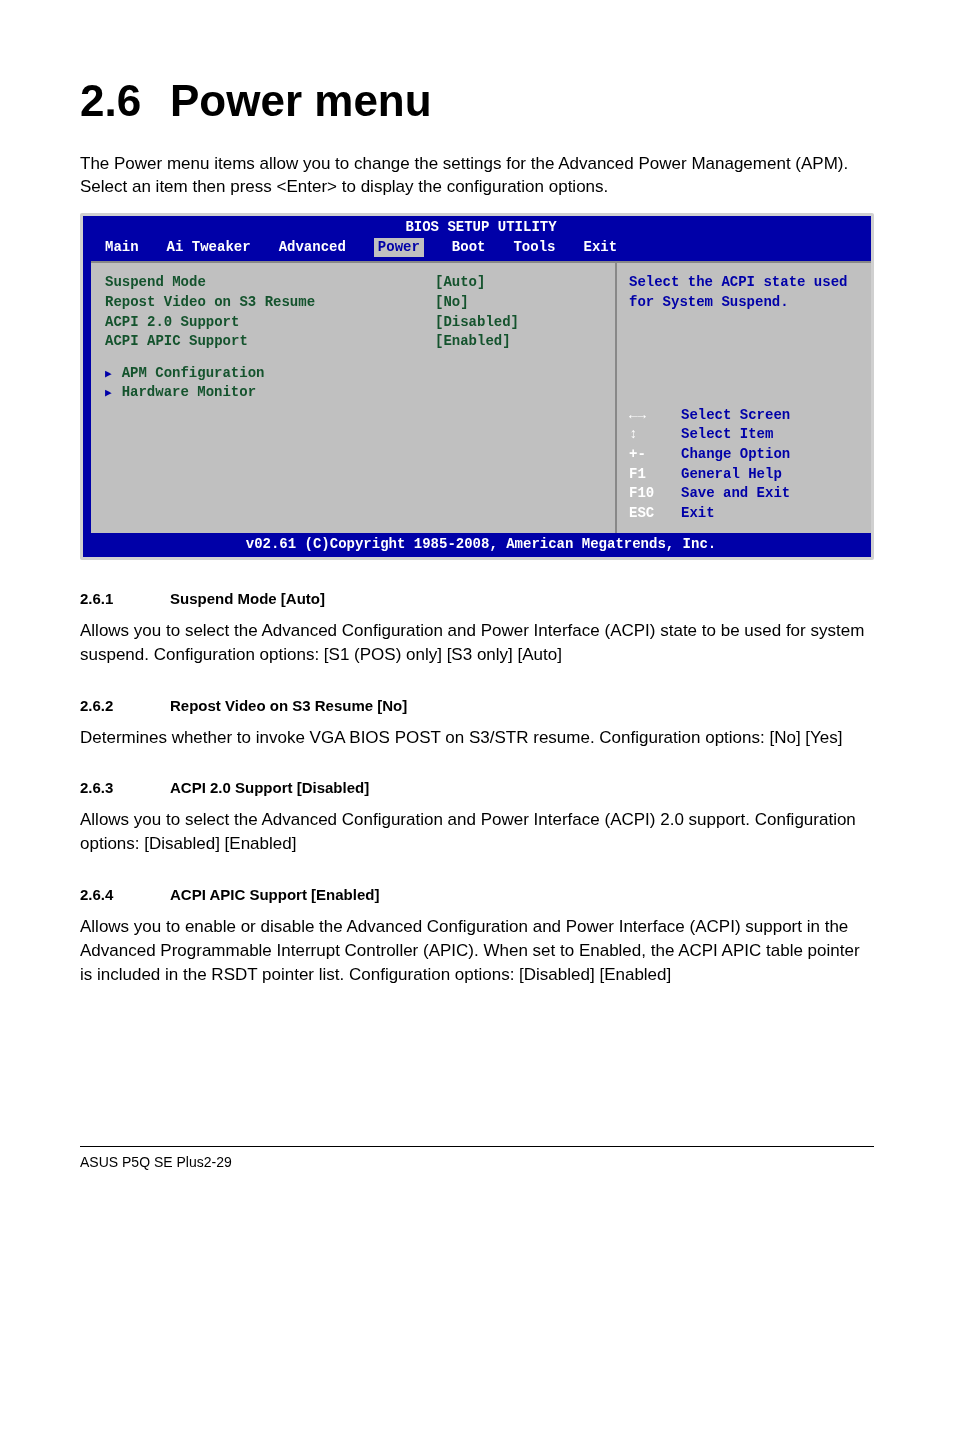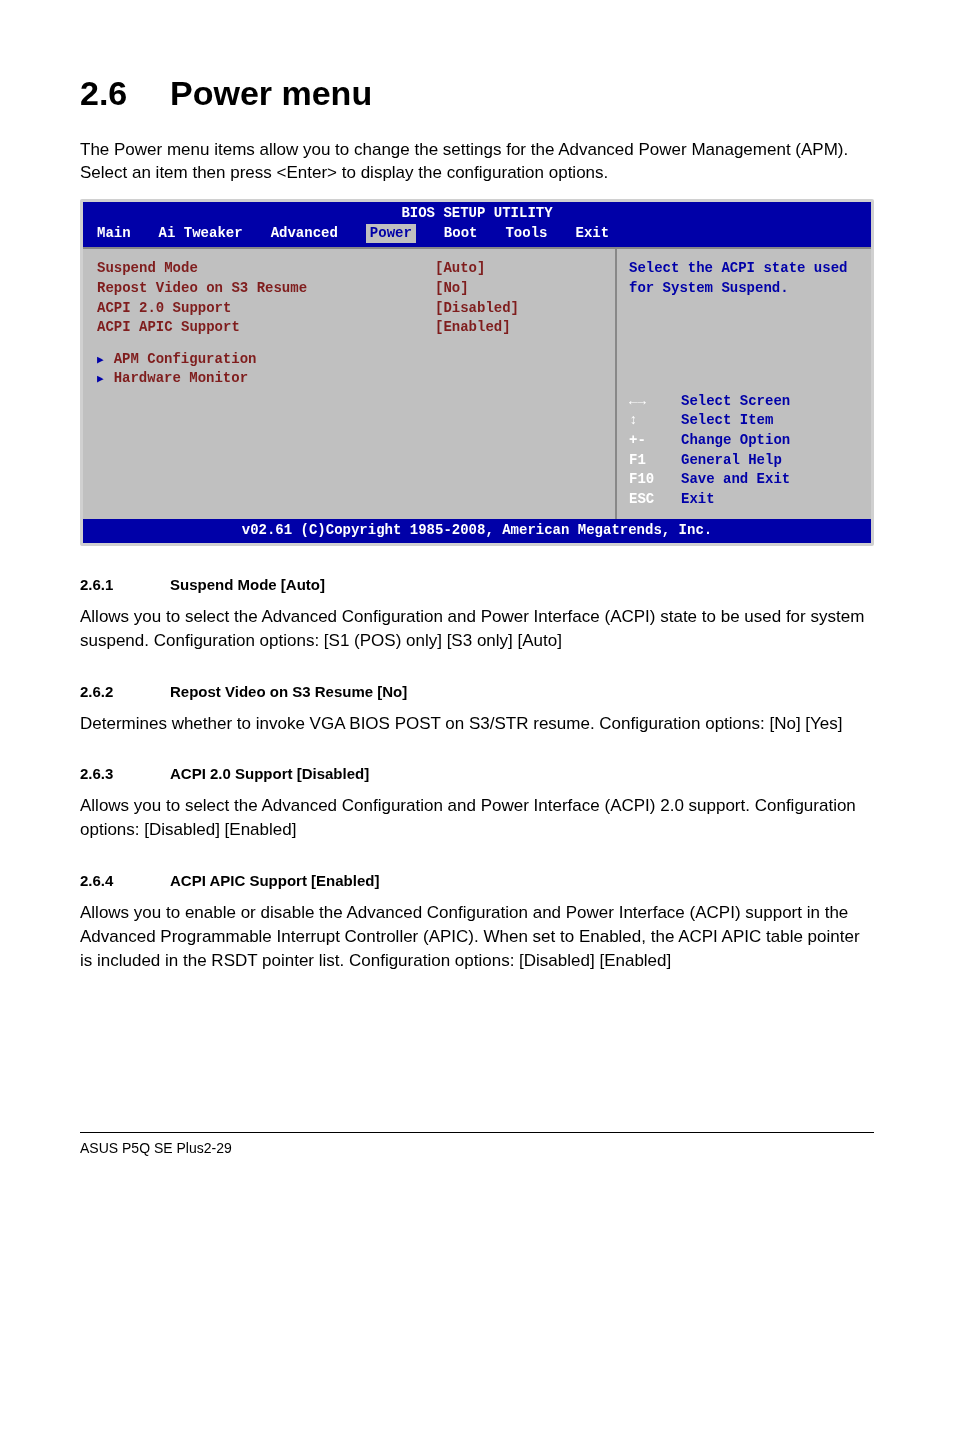"2.6 Power menu" h1 { font-size: 34px -> 44px }
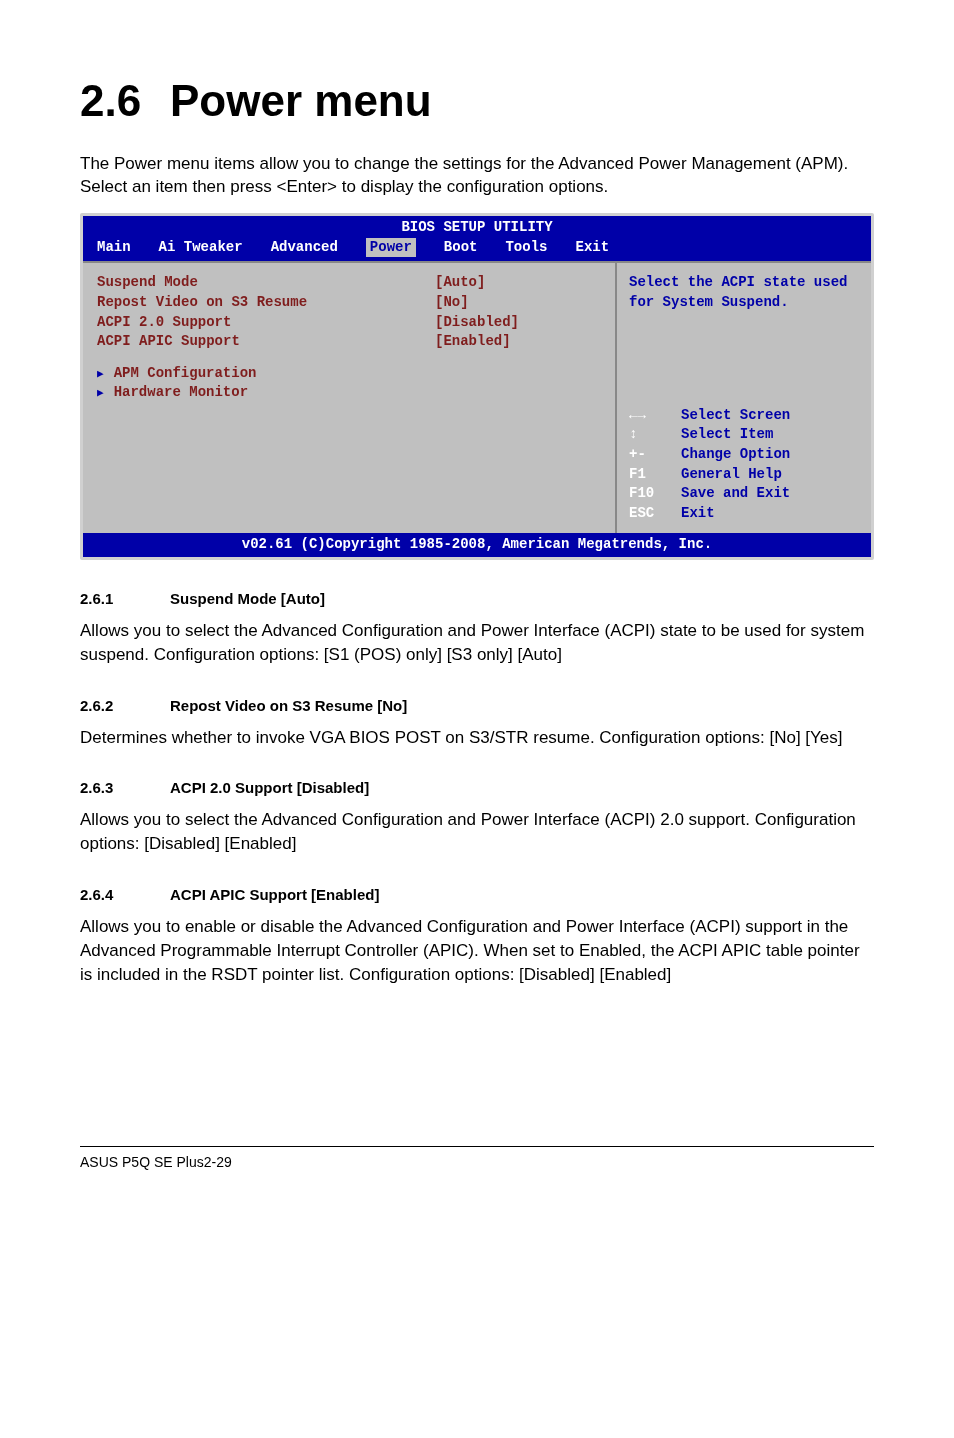"BIOS SETUP UTILITY" .bios { padding-left: none -> 8px }
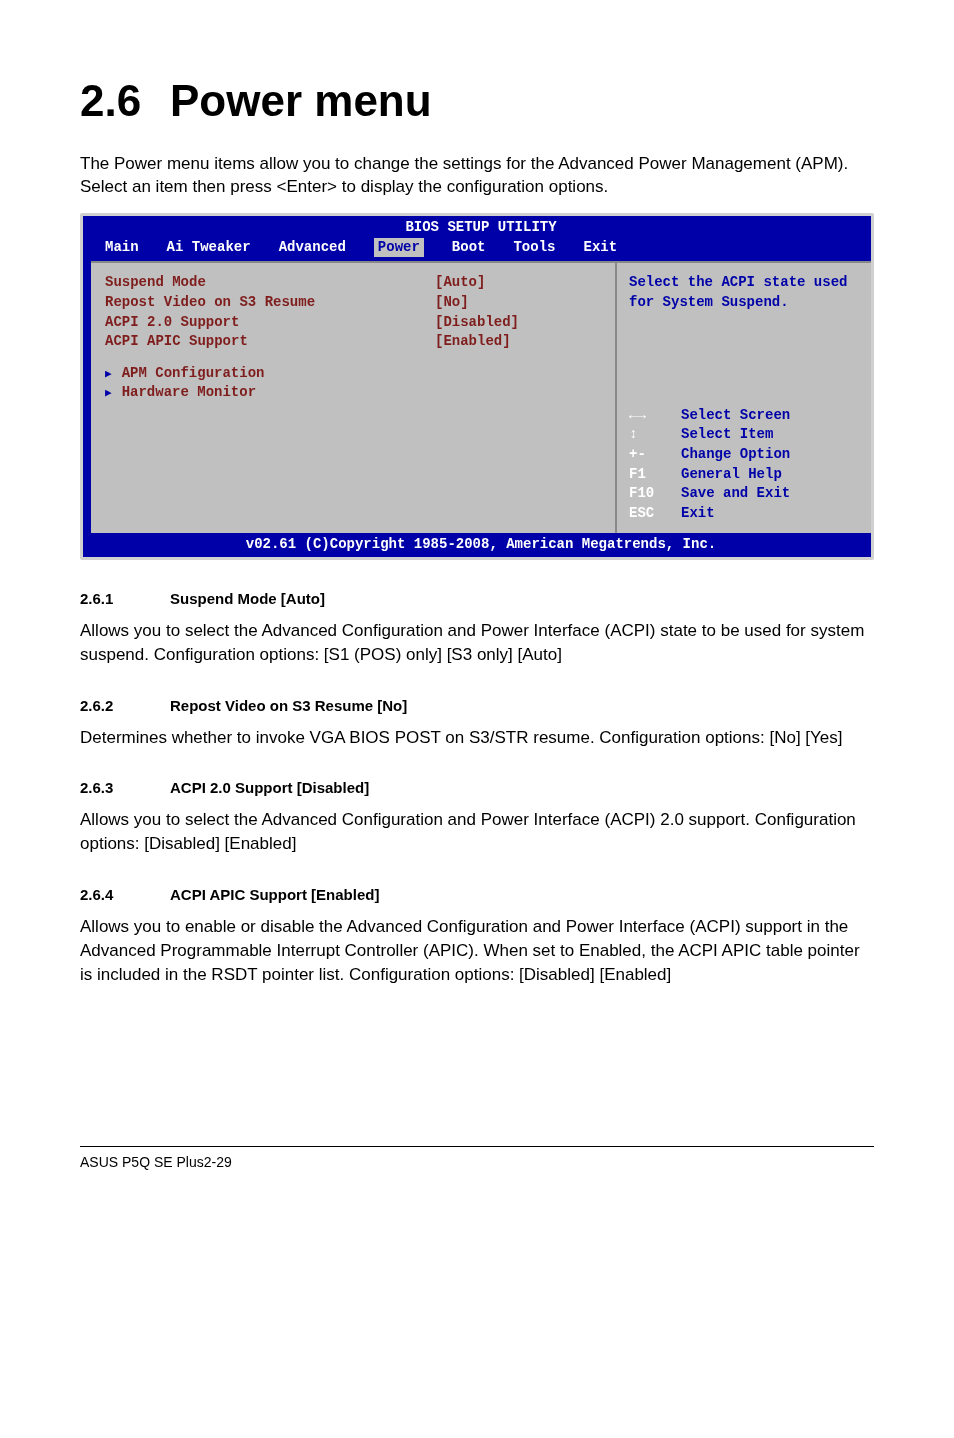"Suspend Mode" .bios-left { color: #7f1d1d -> #14532d }
